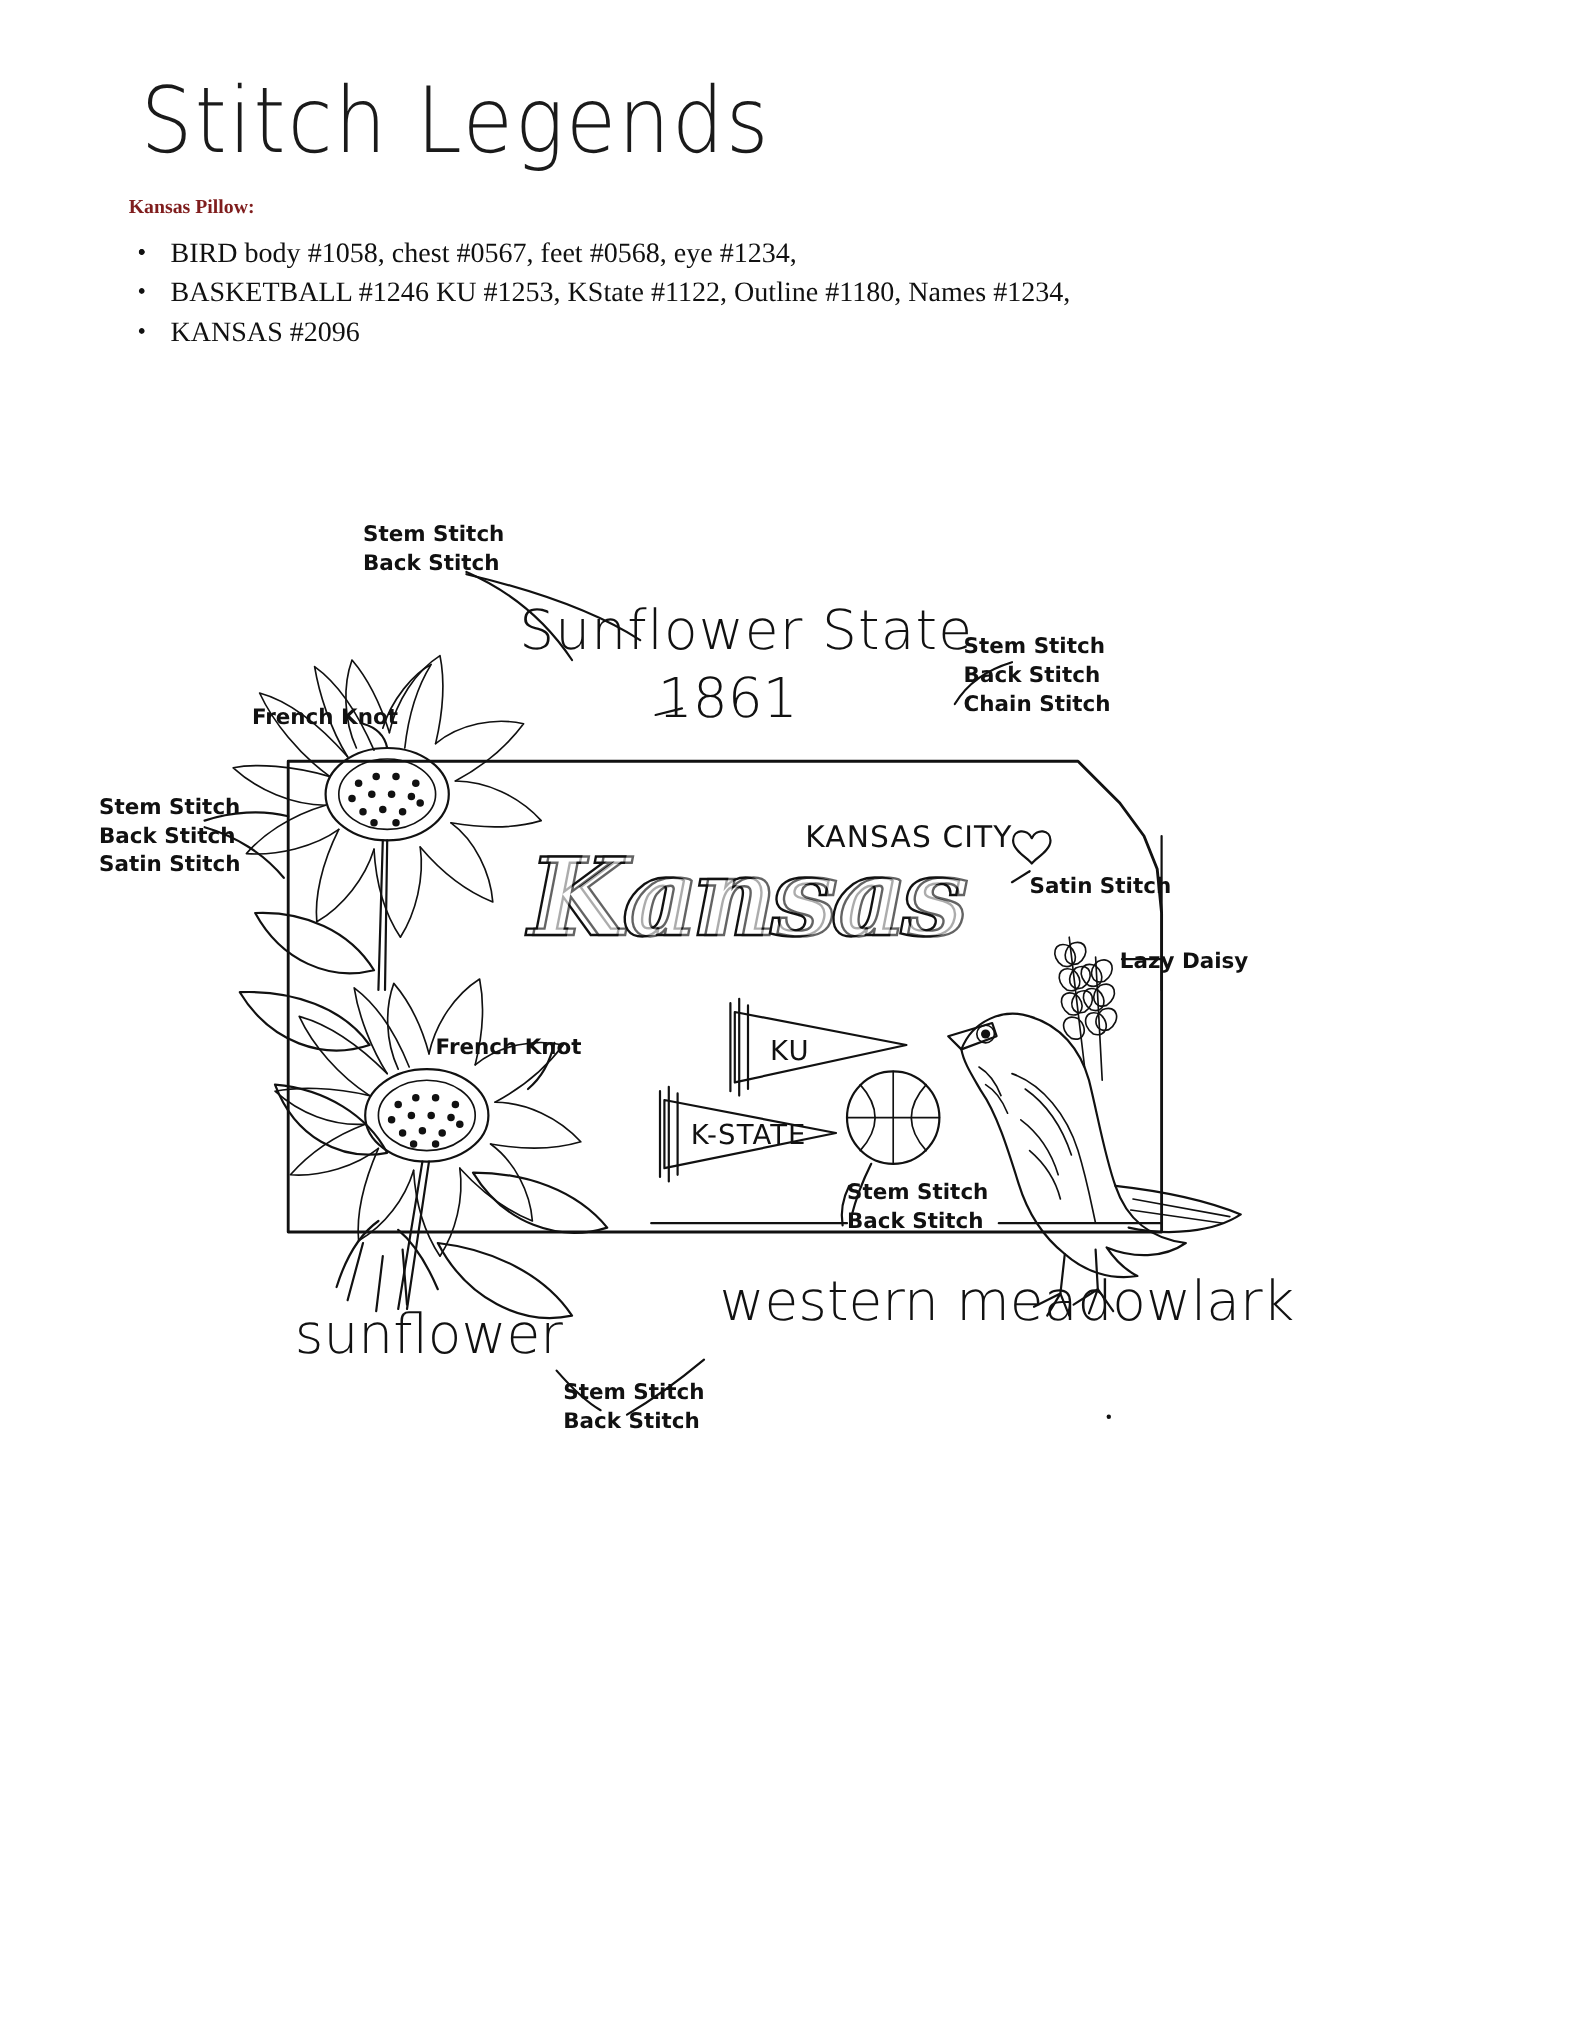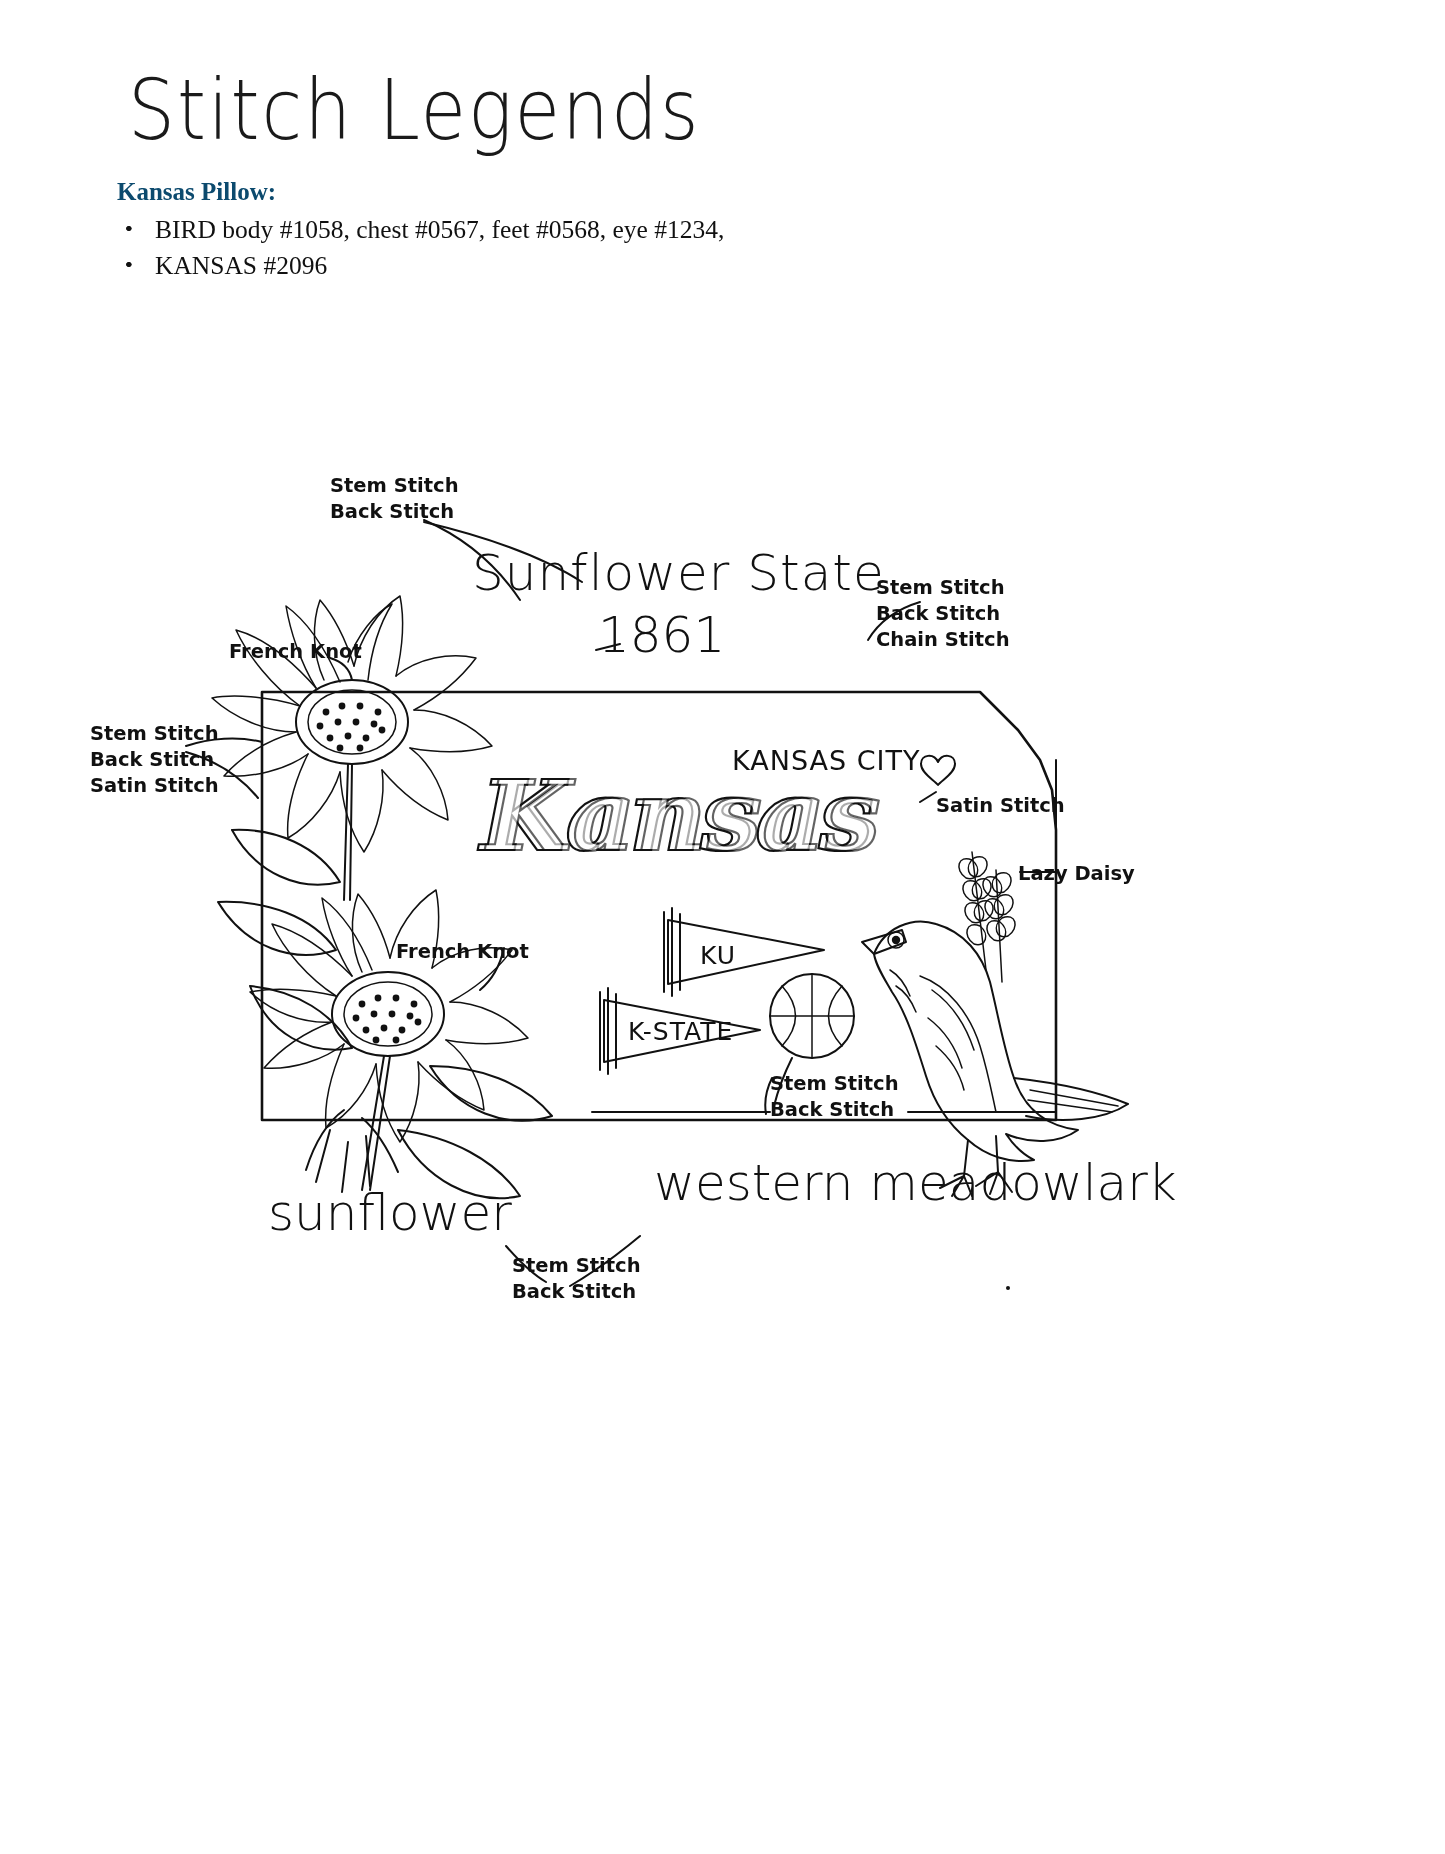"Kansas Pillow:" .legend-heading { color: #0c4a6e -> #7f1d1d; font-size: 25px -> 18px }
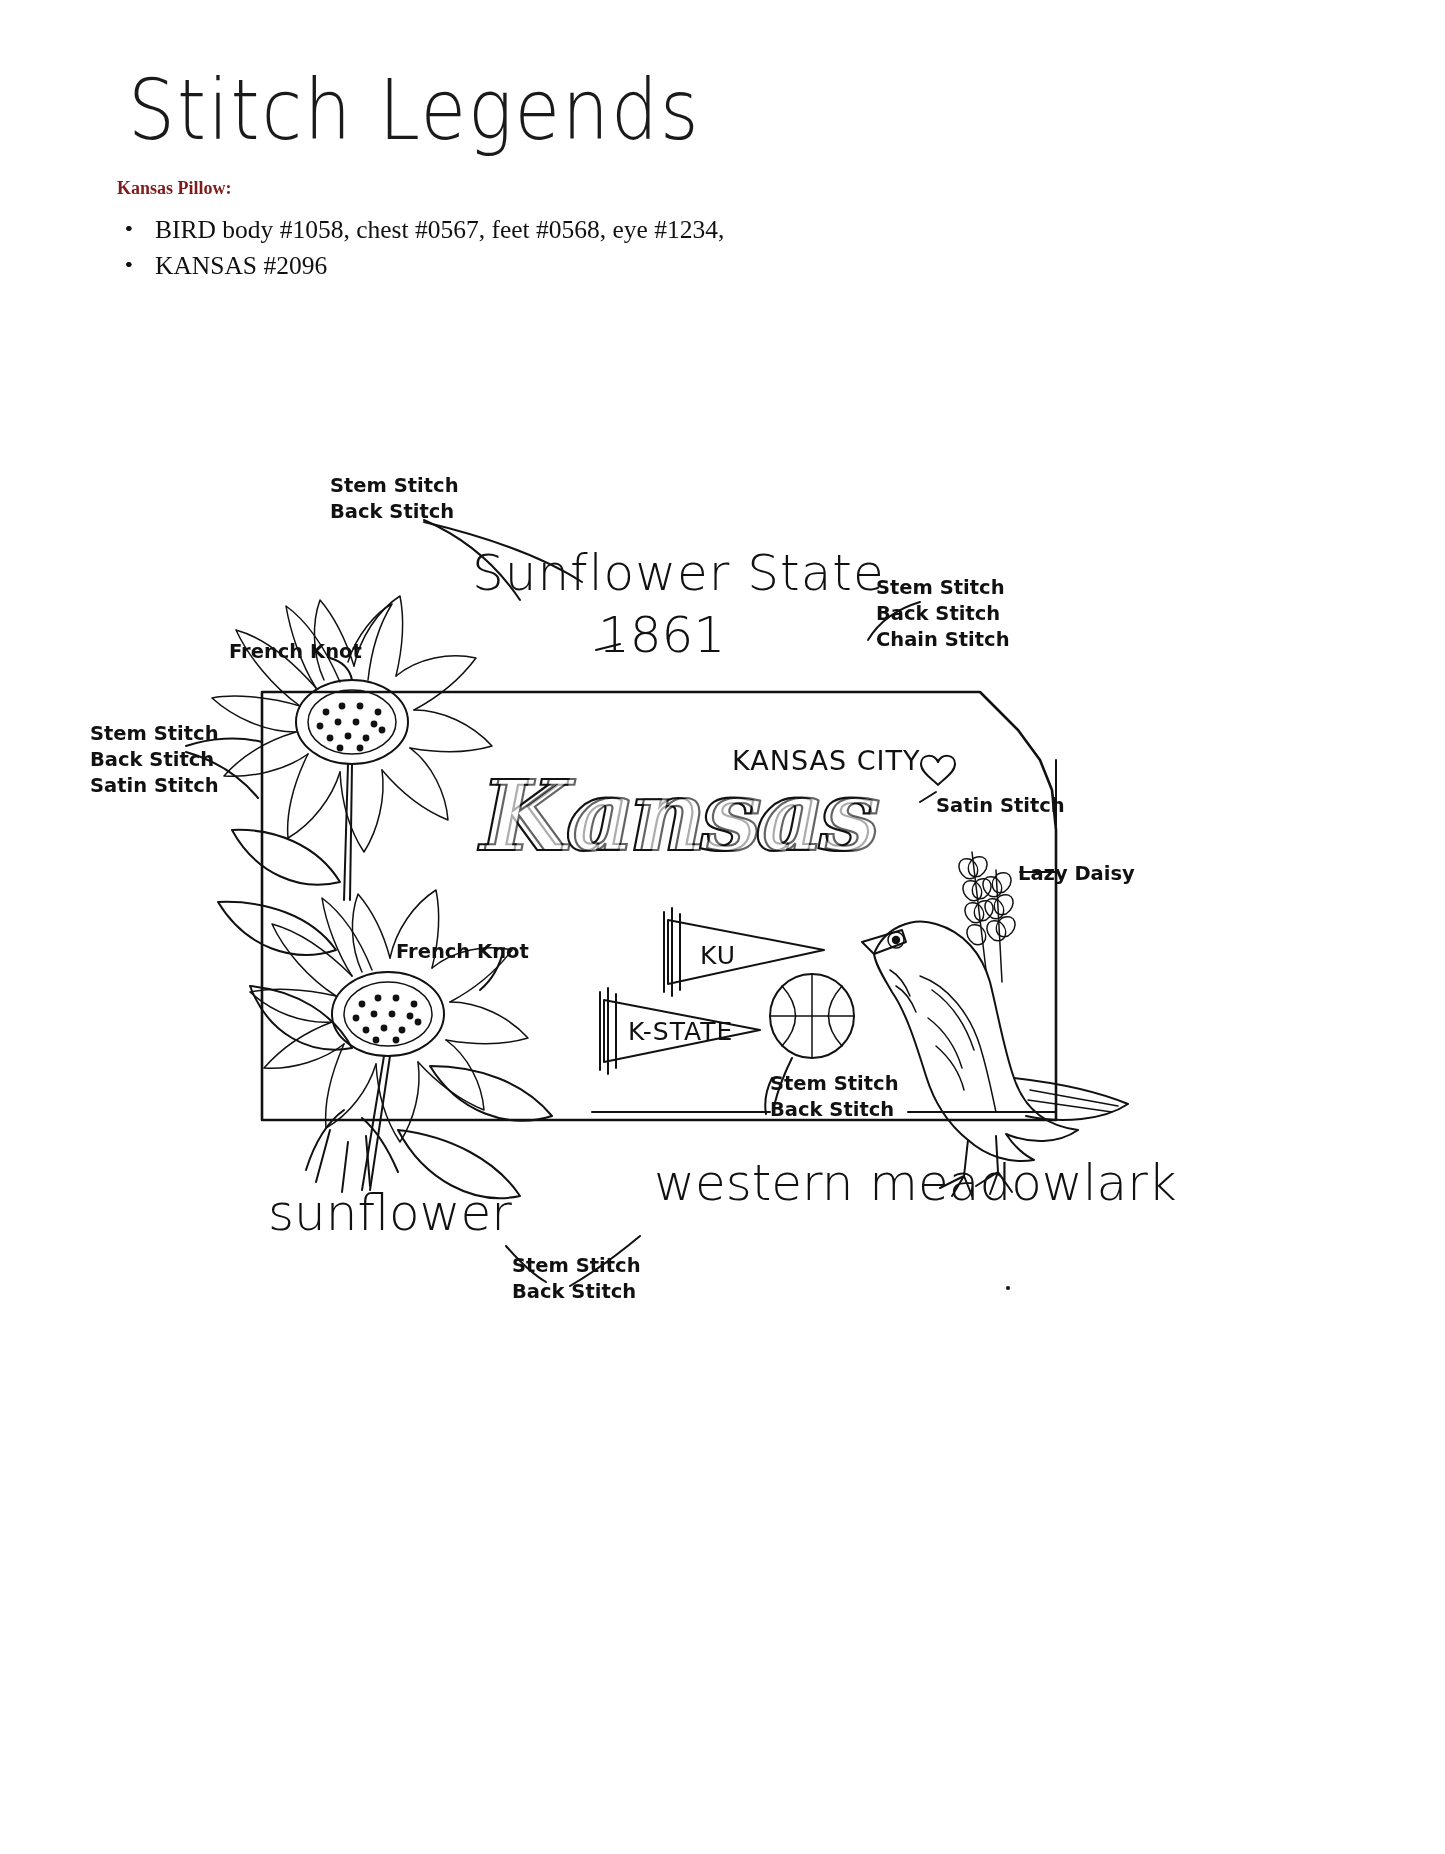"BASKETBALL #1246 KU #1253, KState" span { html: none -> <span>BASKETBALL #1246 KU #1253, KState #1122, Outline #1180, Names #1234,</span> }
